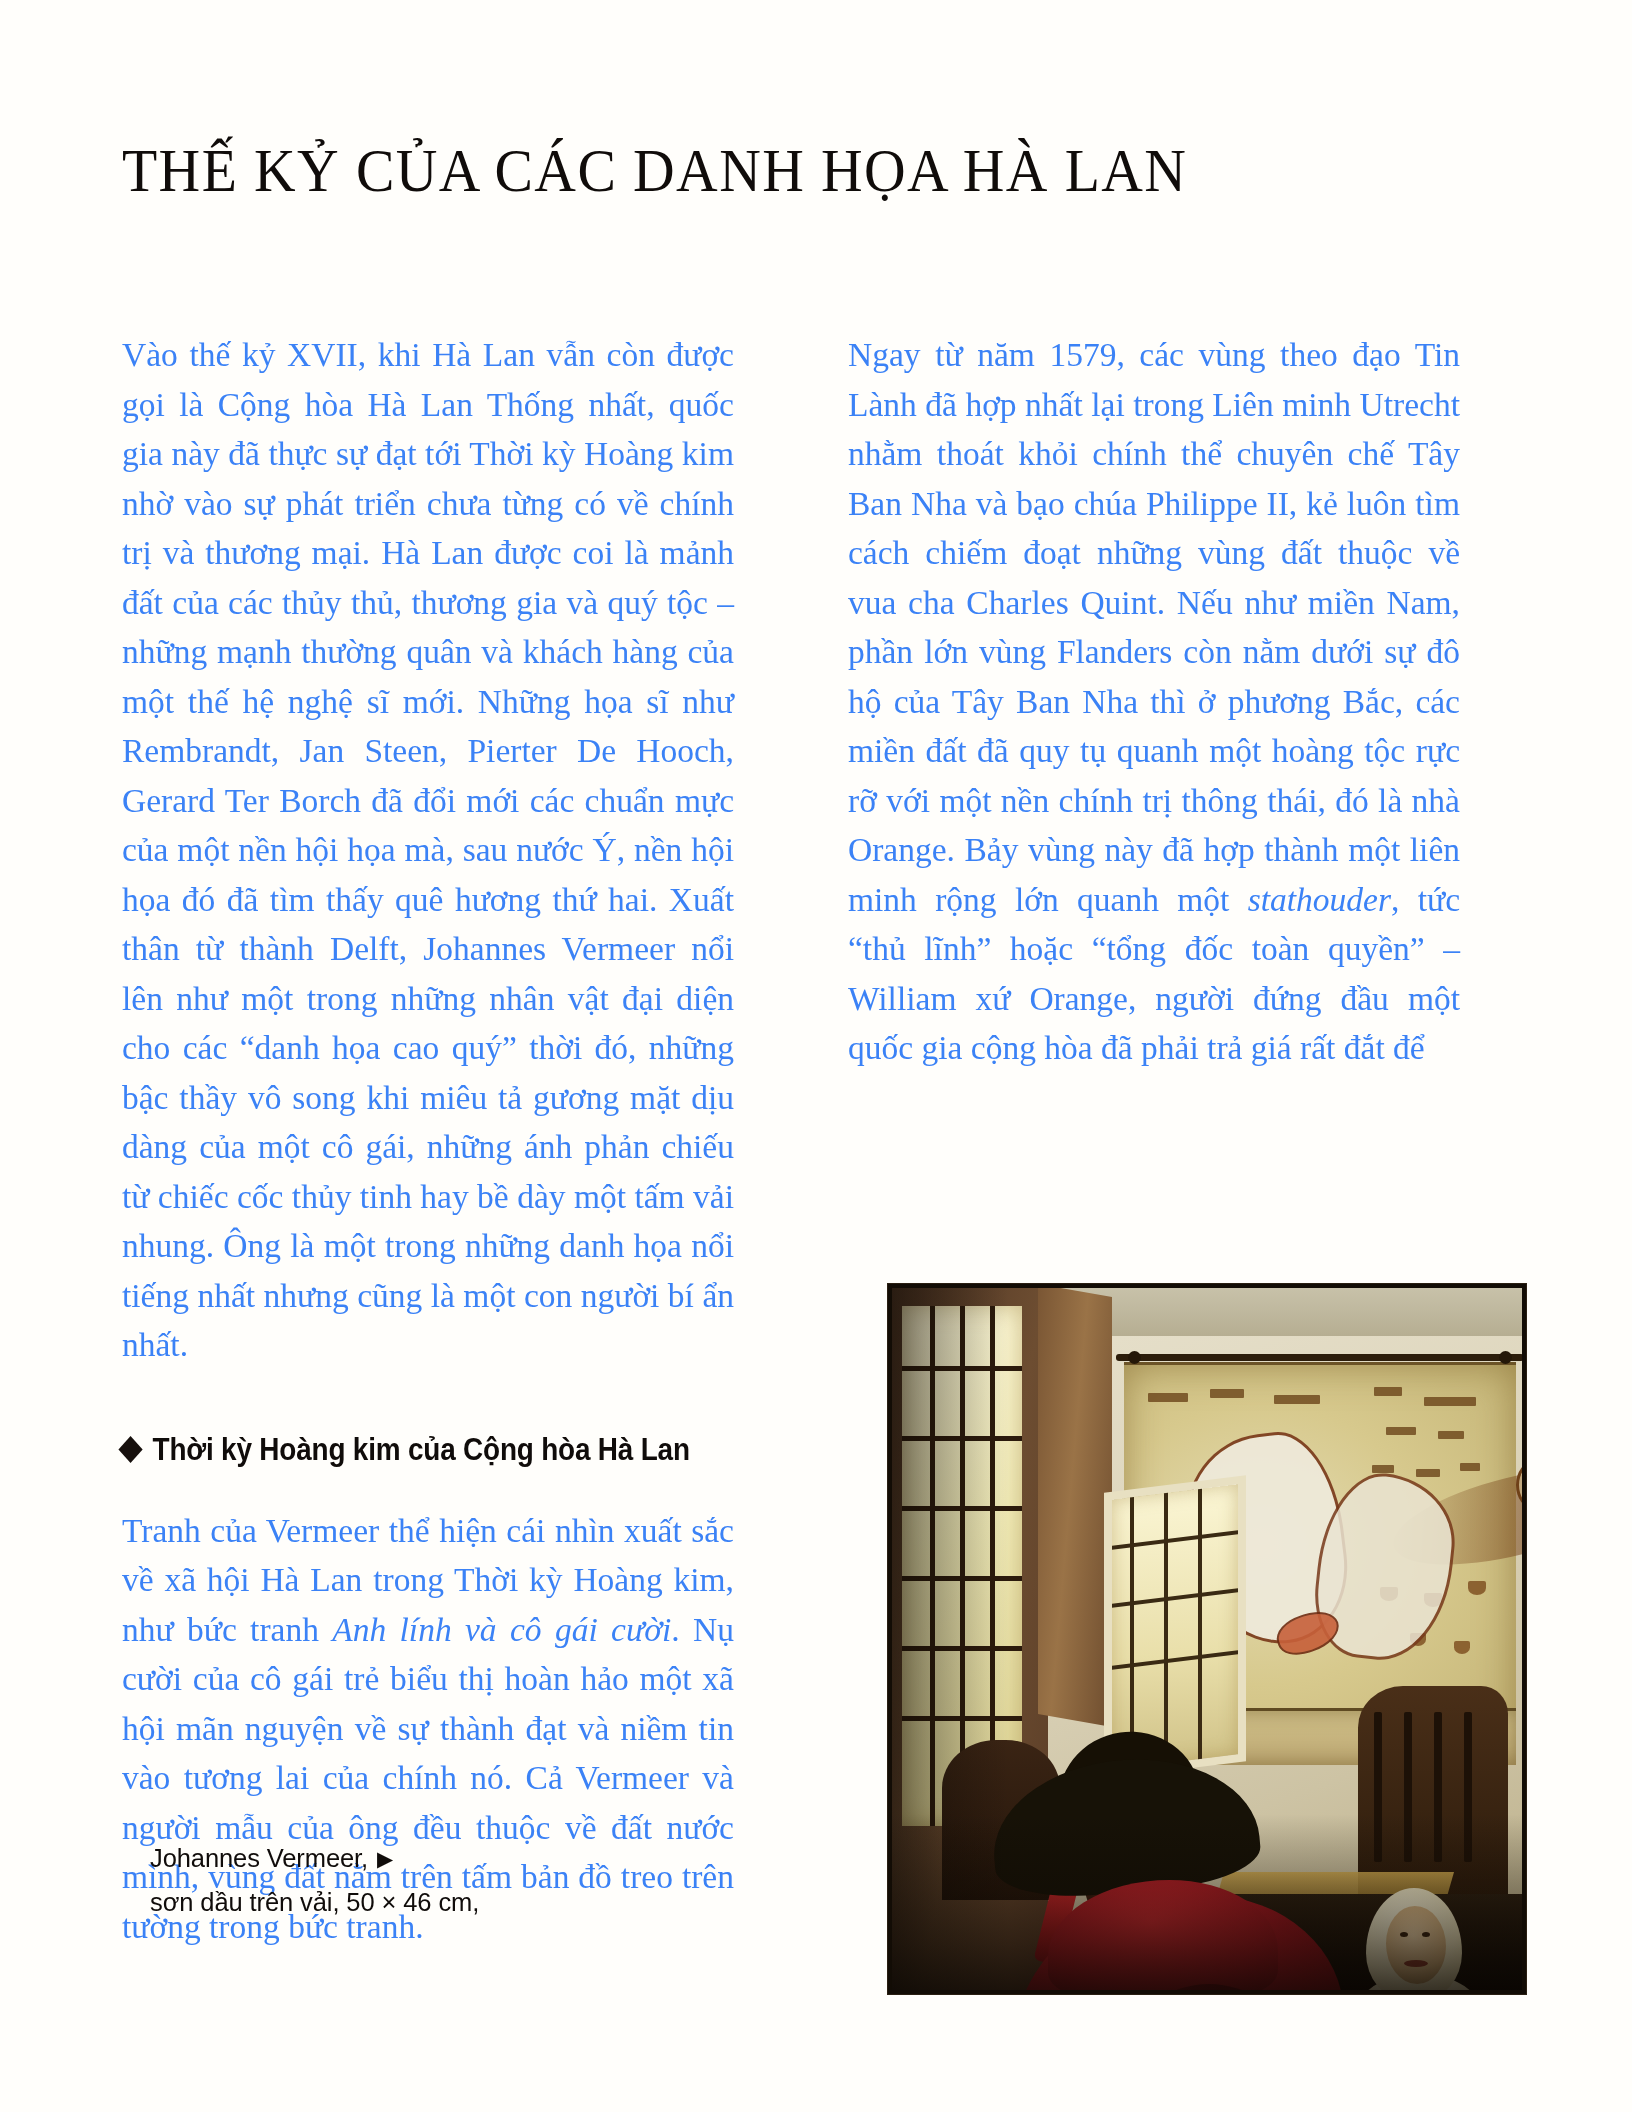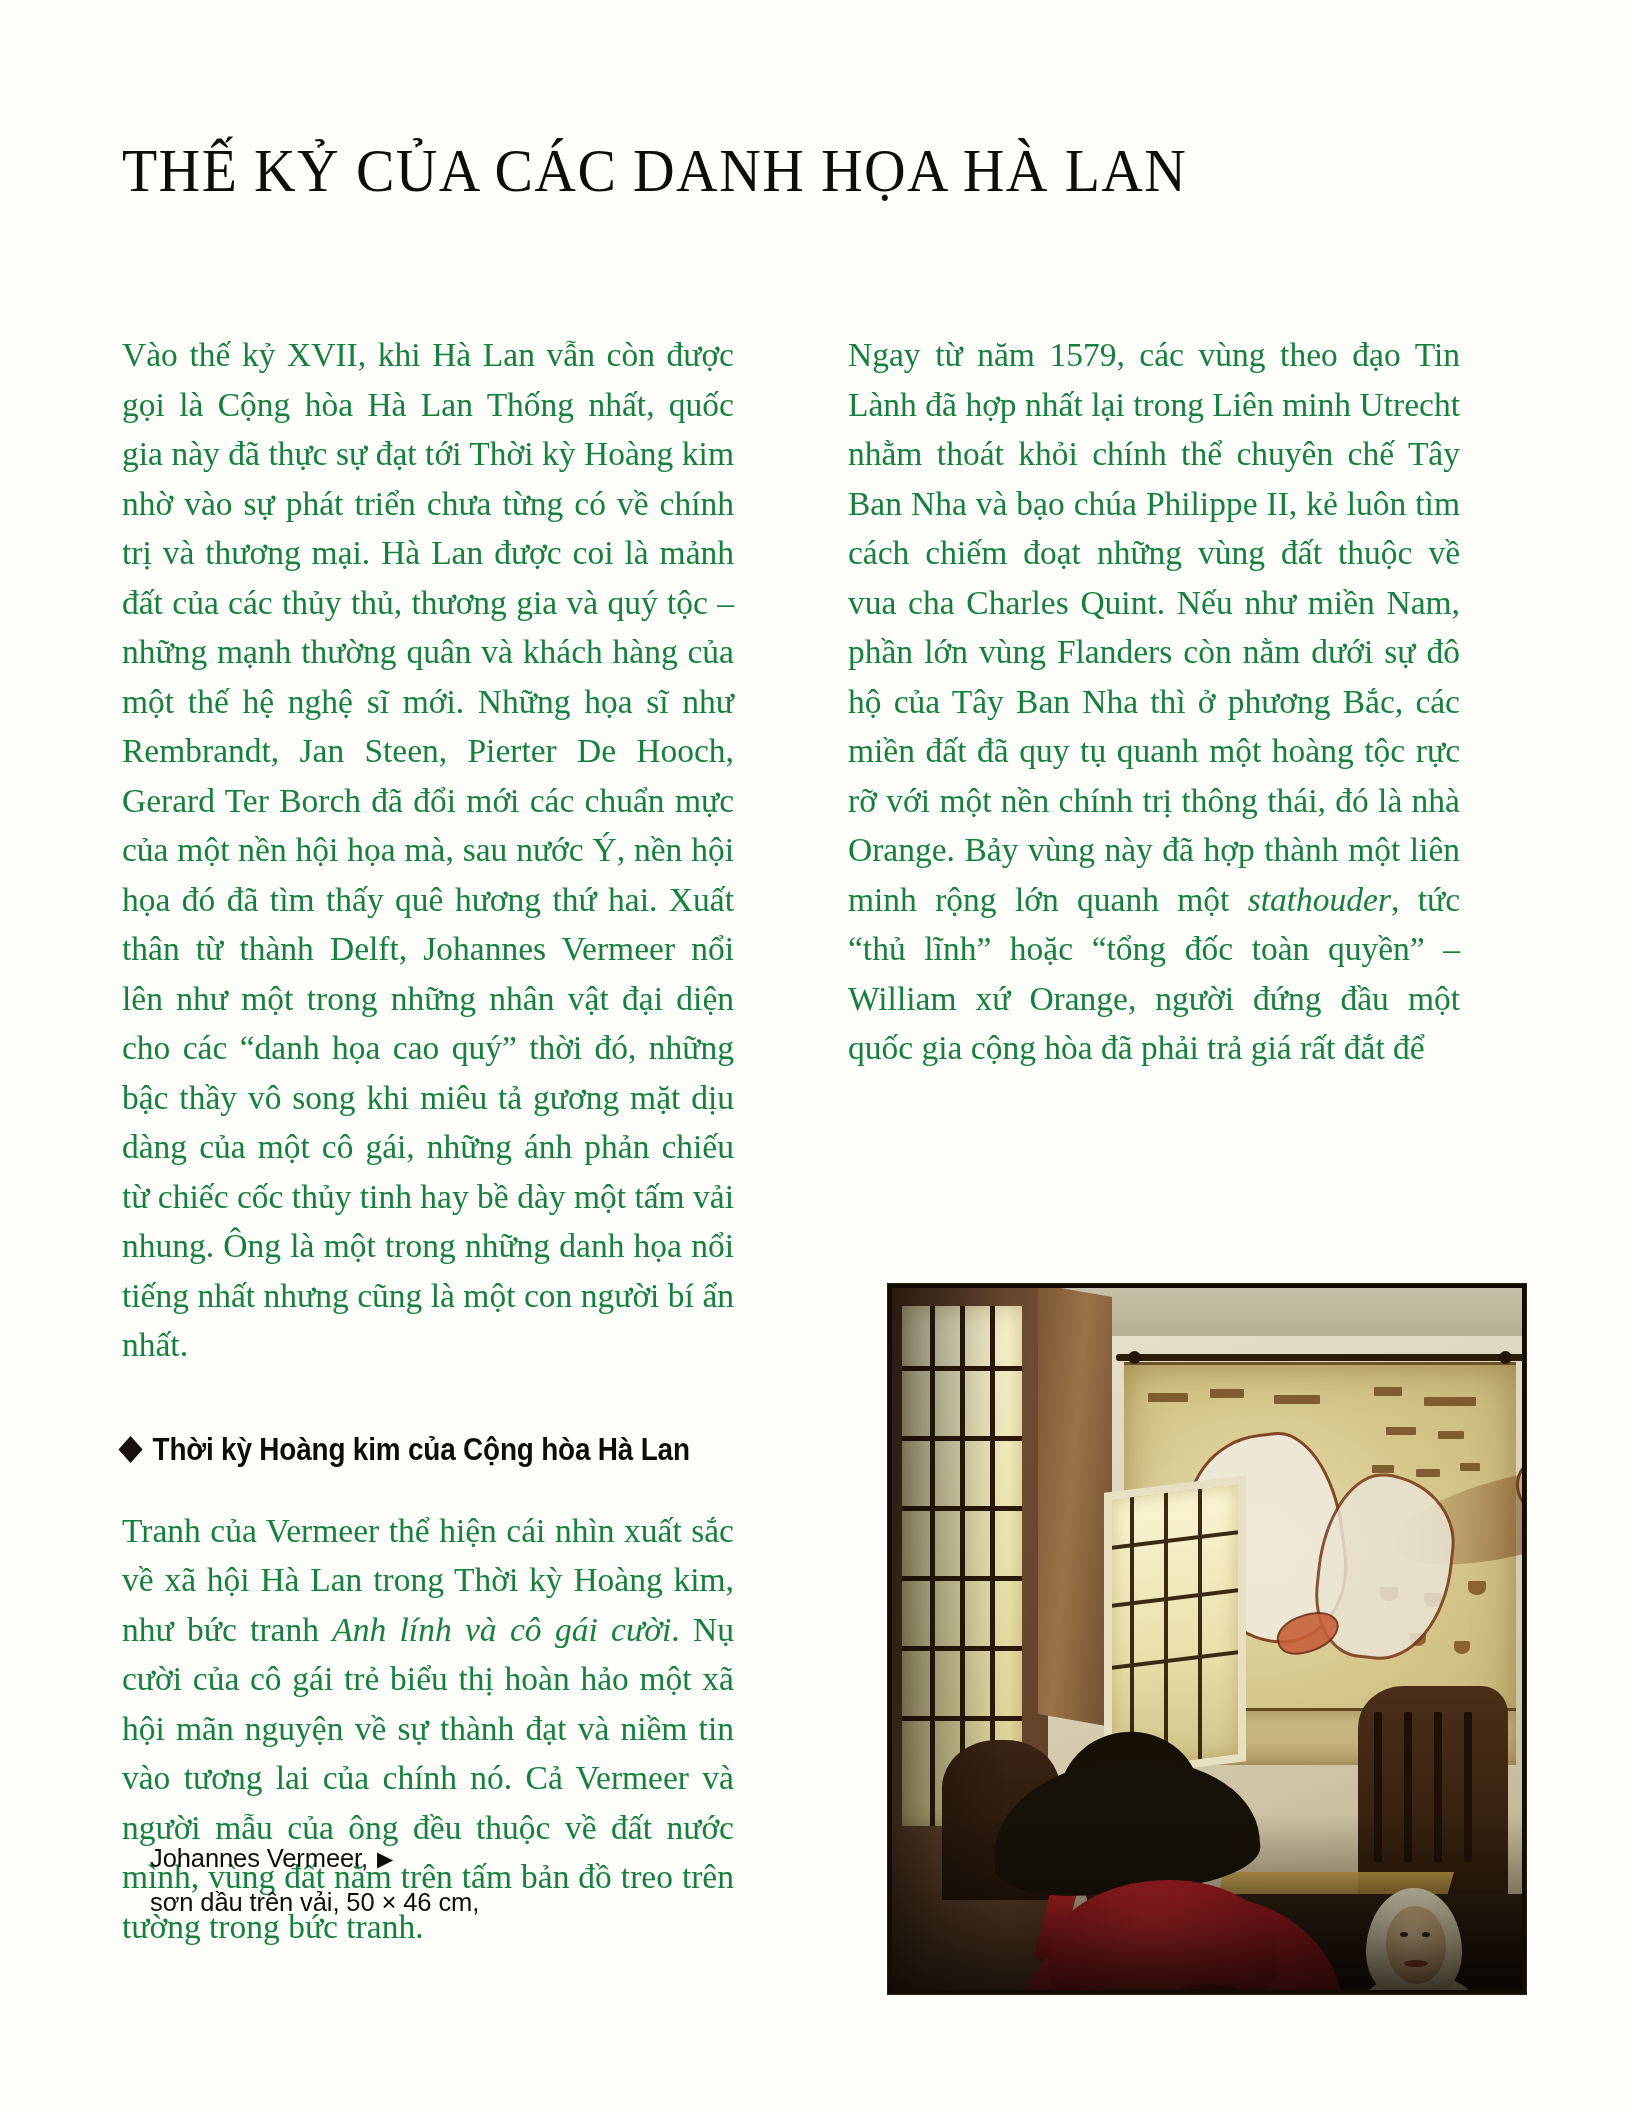"Vào thế kỷ XVII, khi" .para { color: #15803d -> #3b82f6 }
